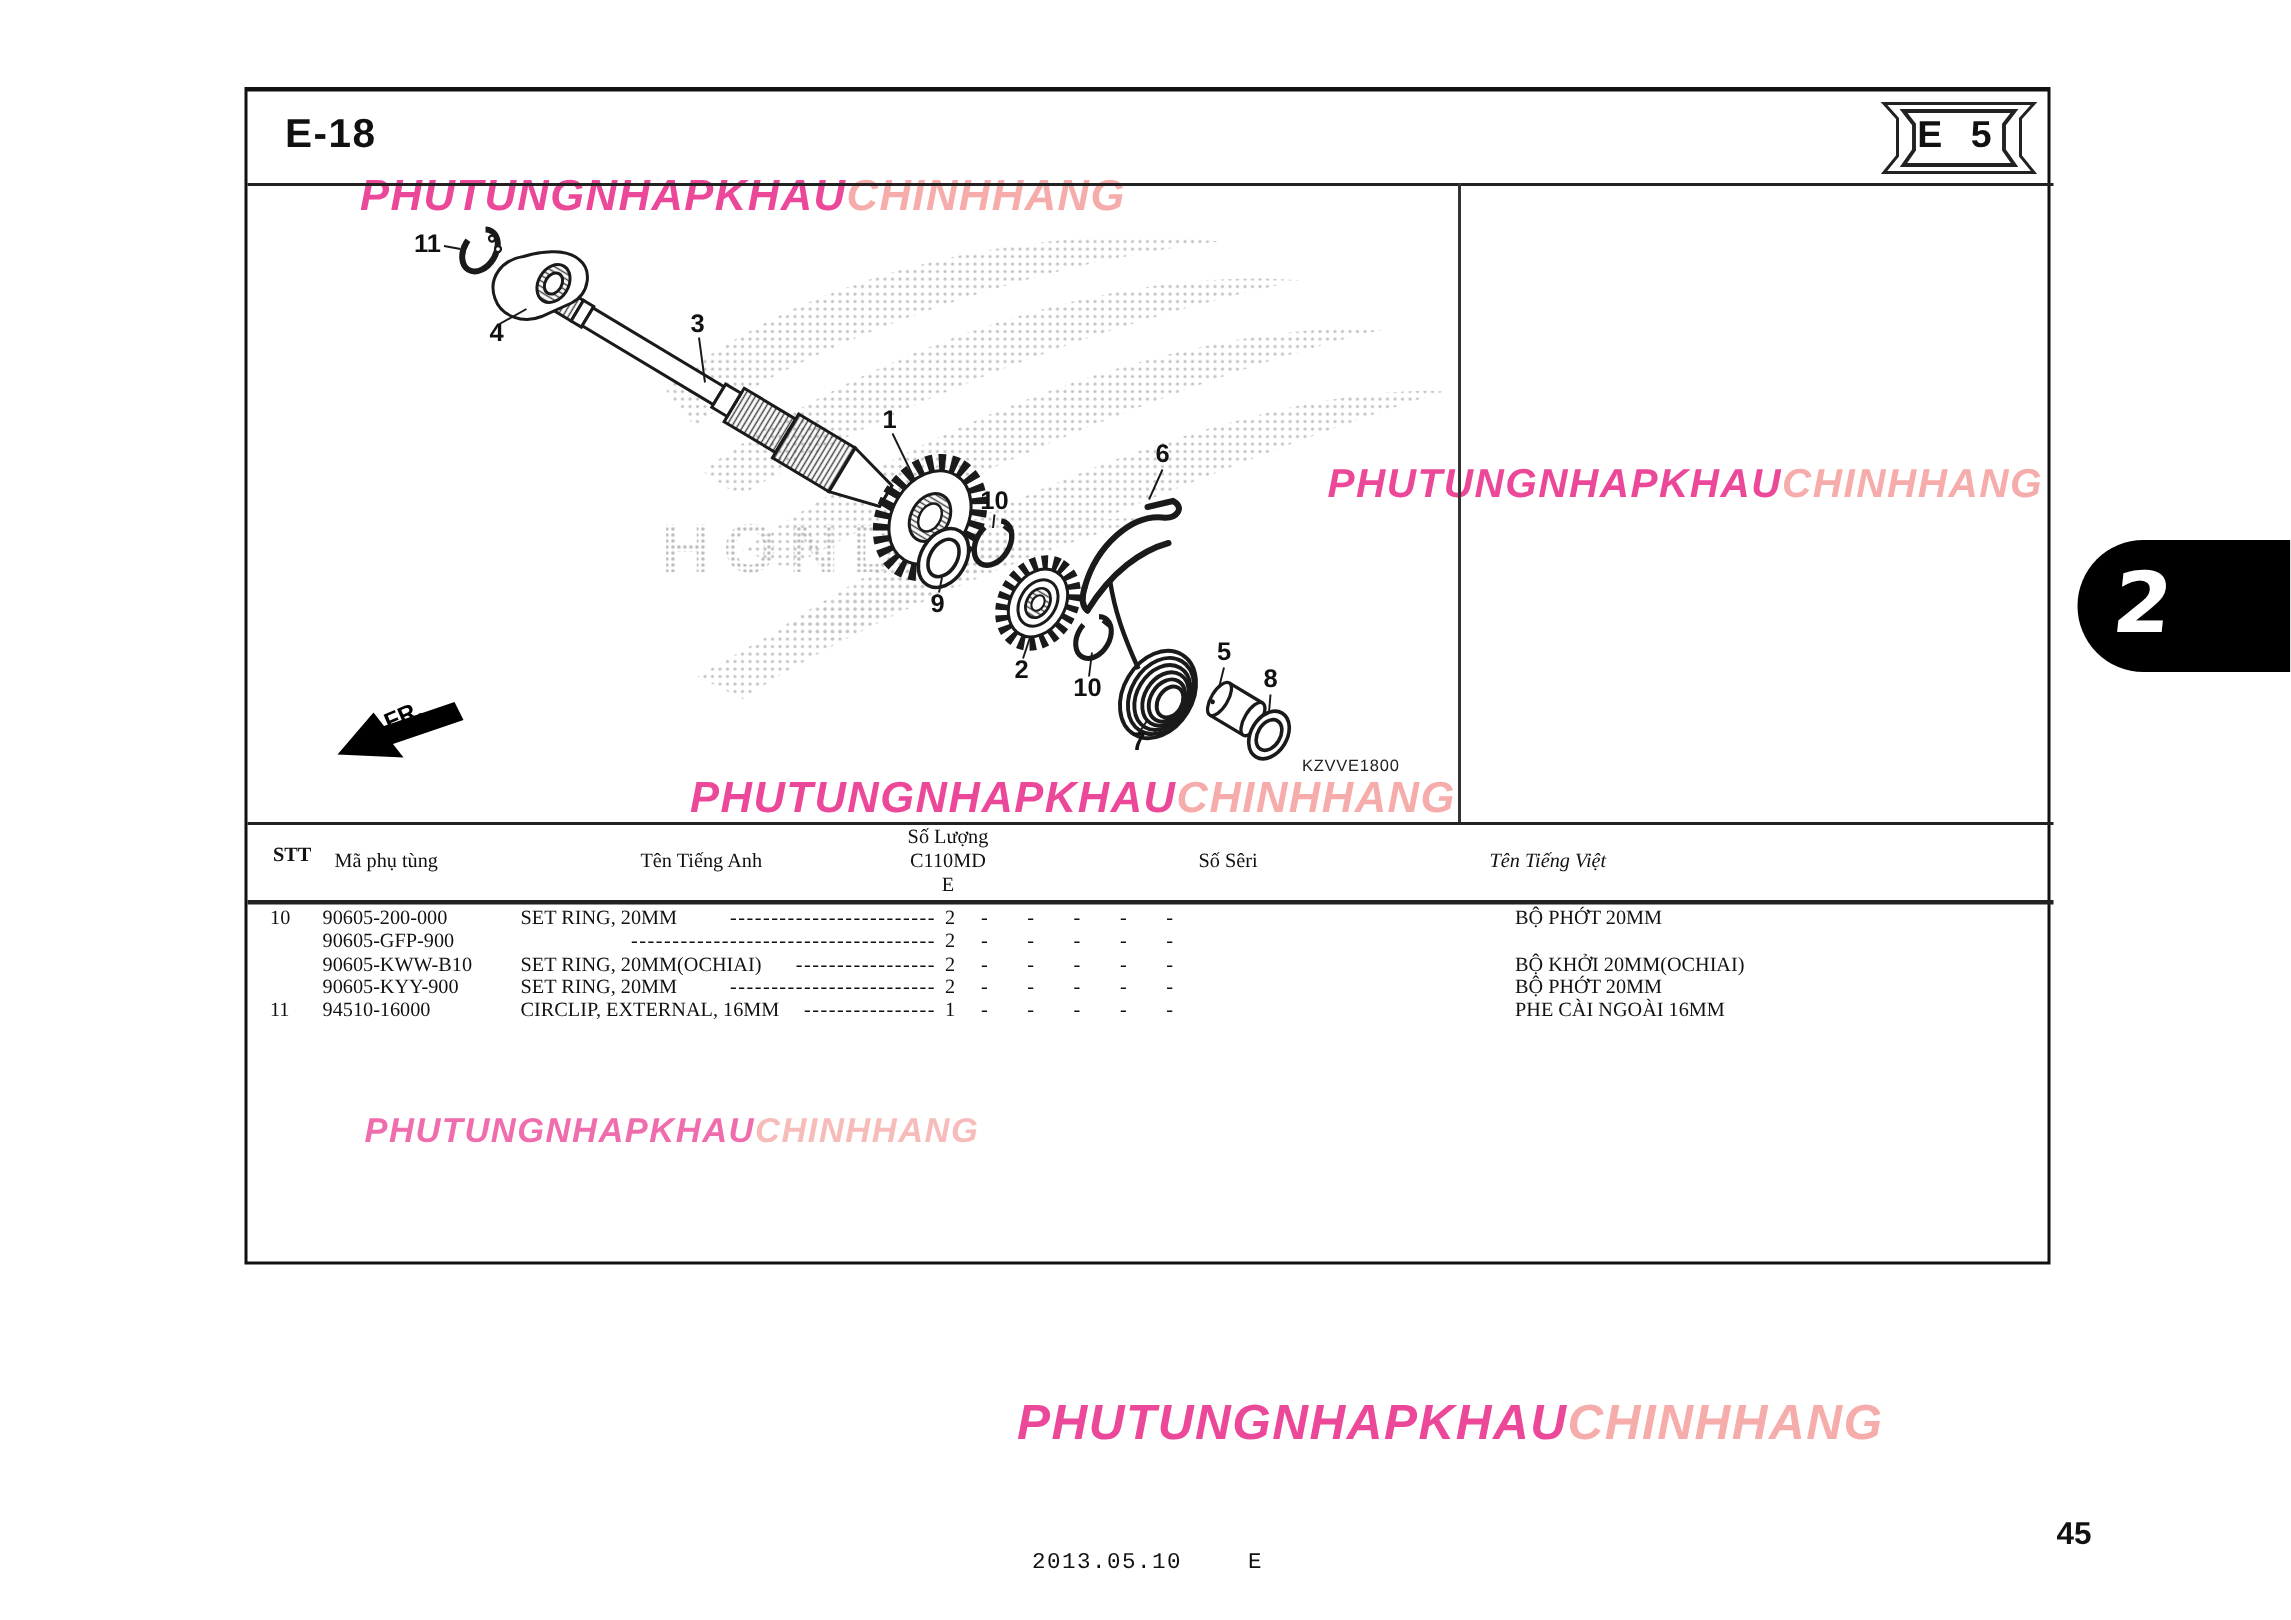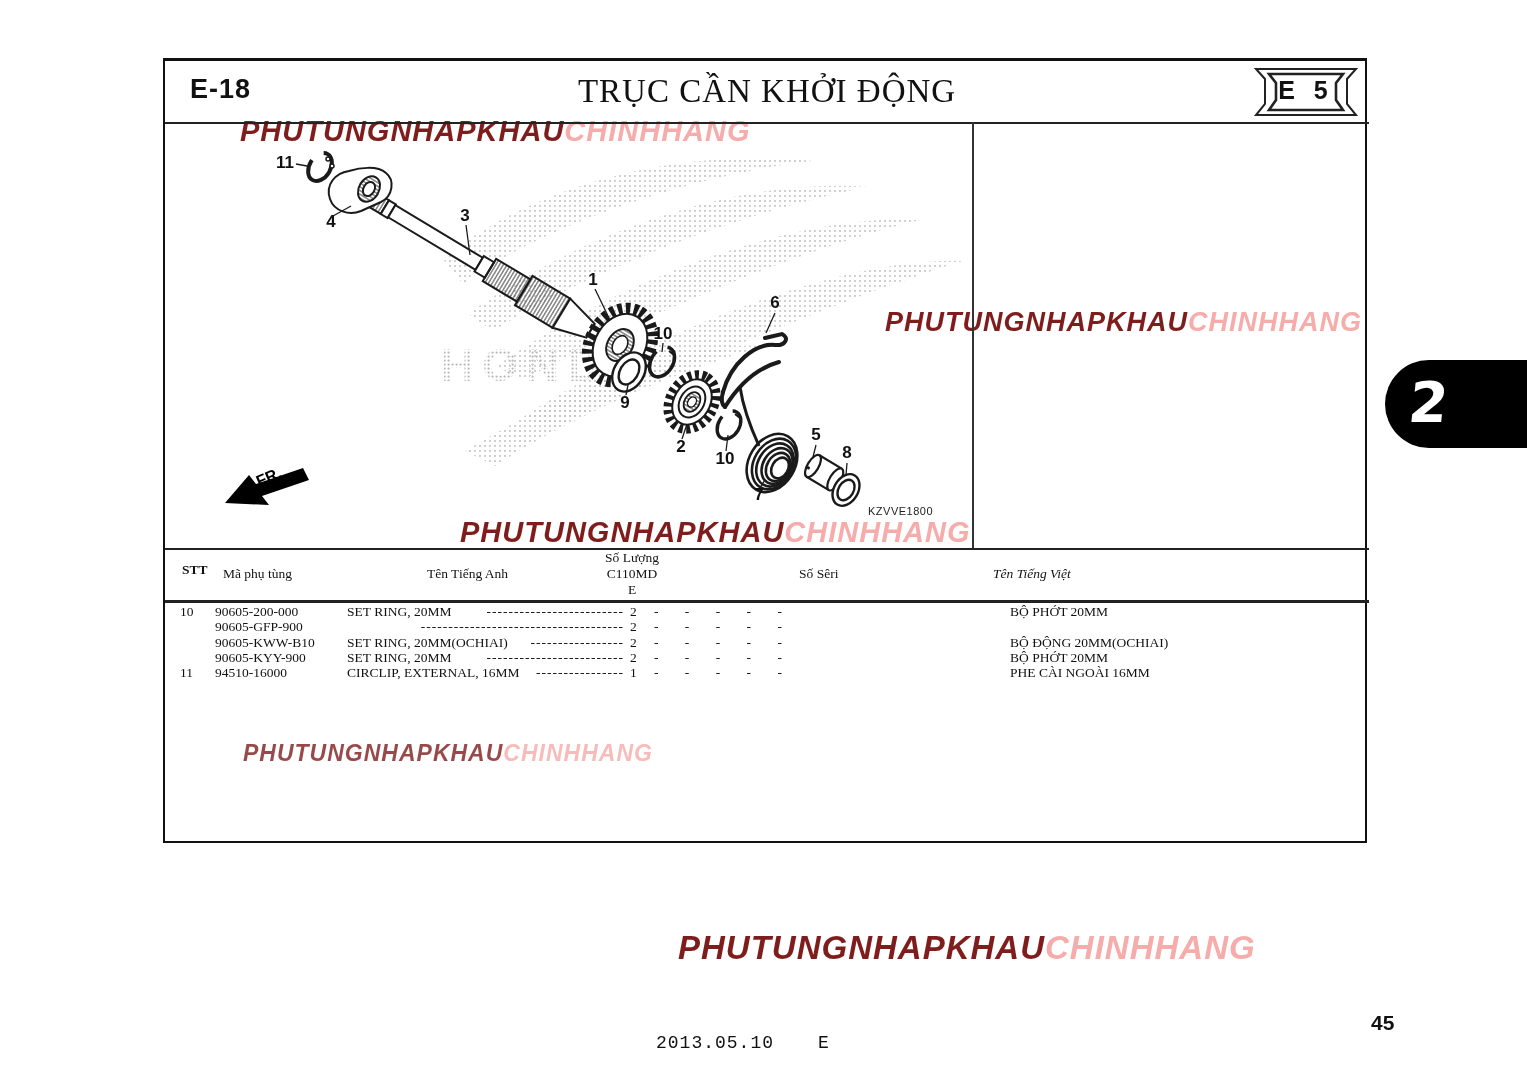"TRỤC CẦN KHỞI ĐỘNG" div { html: <div>TRỤC CẦN KHỞI ĐỘNG</div> -> none }
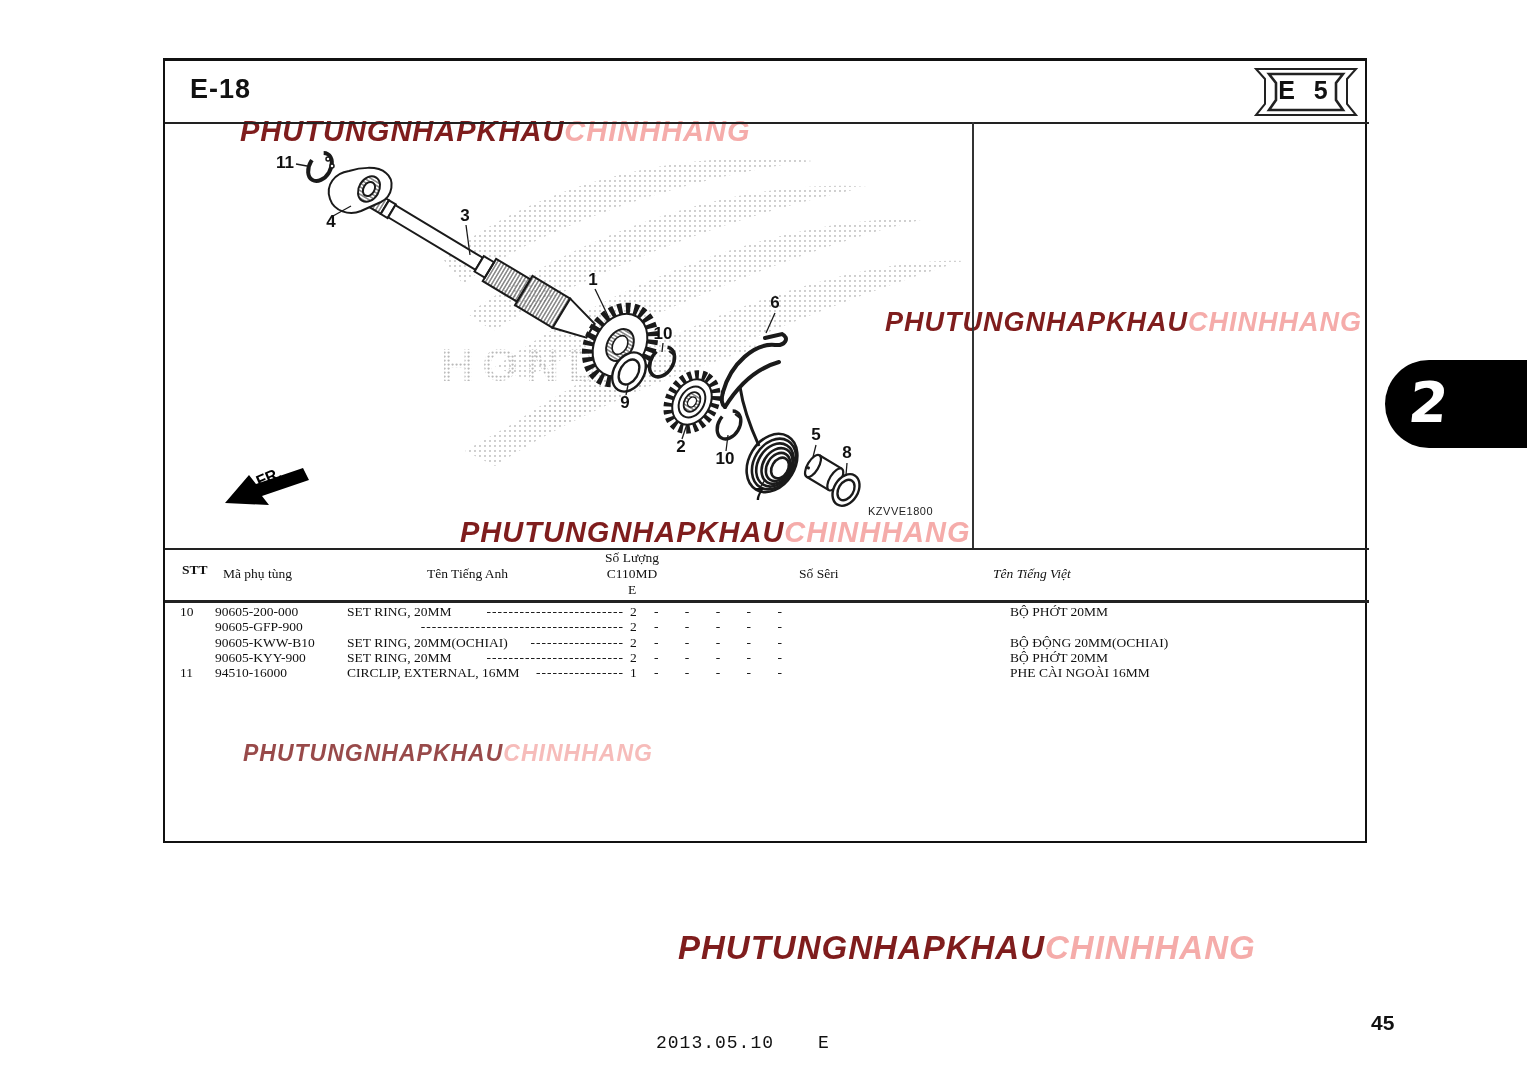"PHUTUNGNHAPKHAU" .wm .g { color: #7f1d1d -> #ec4899 }
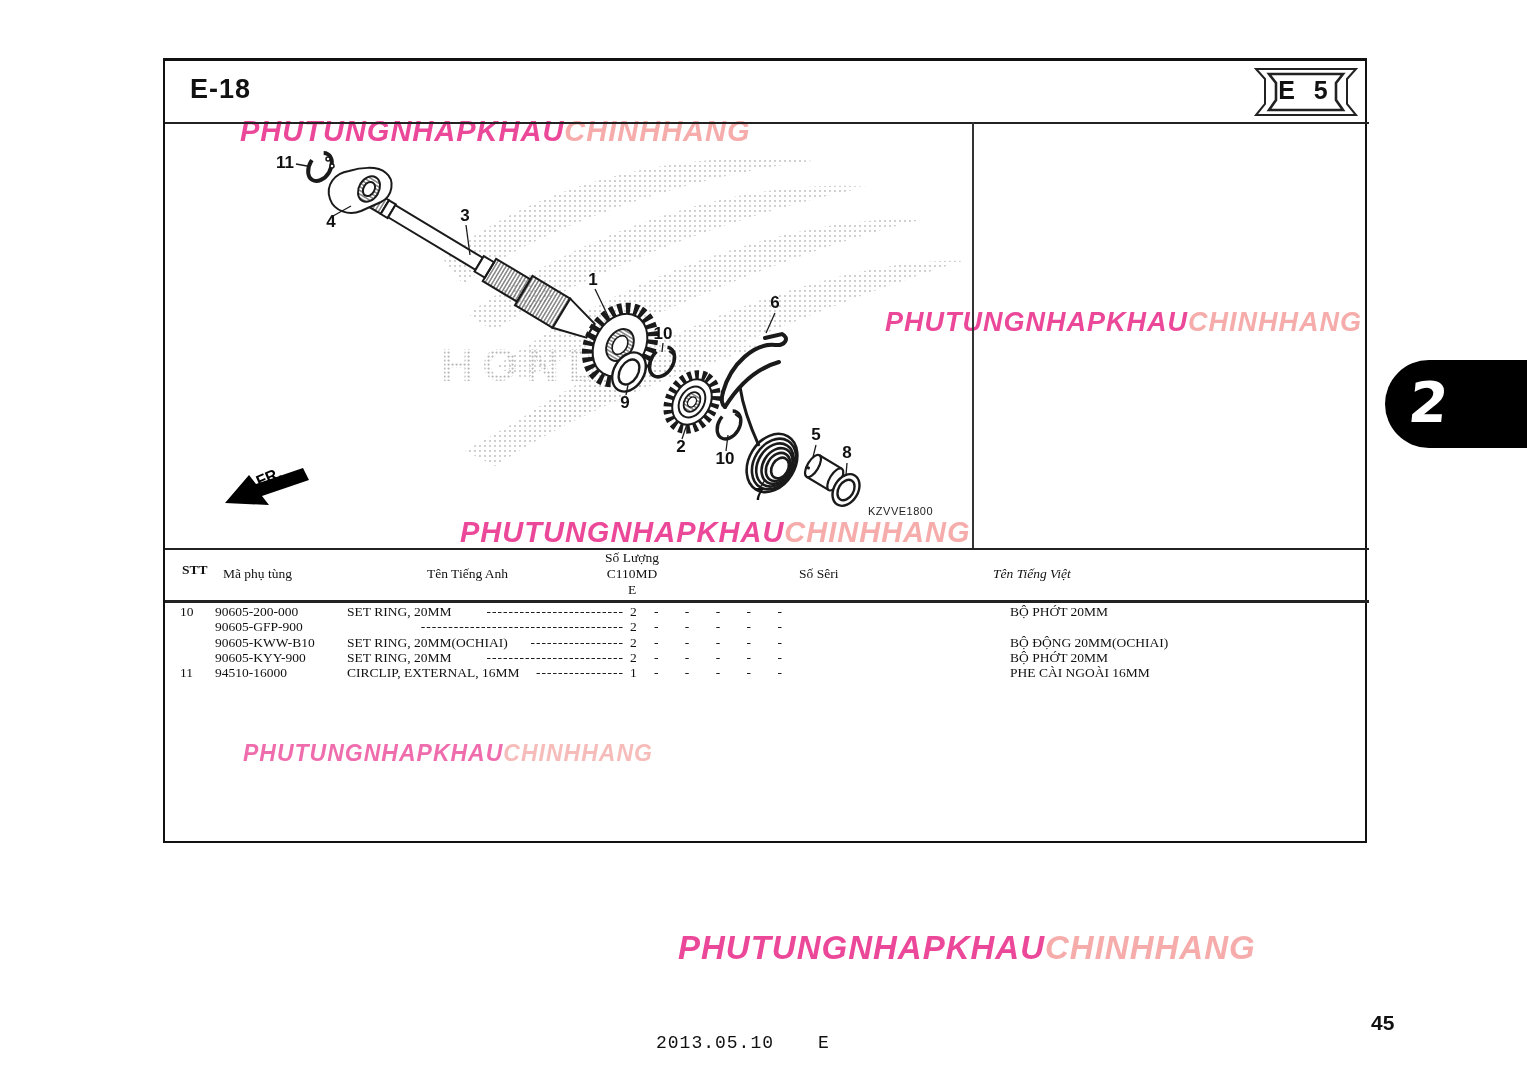"BỘ ĐỘNG 20MM(OCHIAI)" span.c-vi { text: ĐỘNG -> KHỞI }
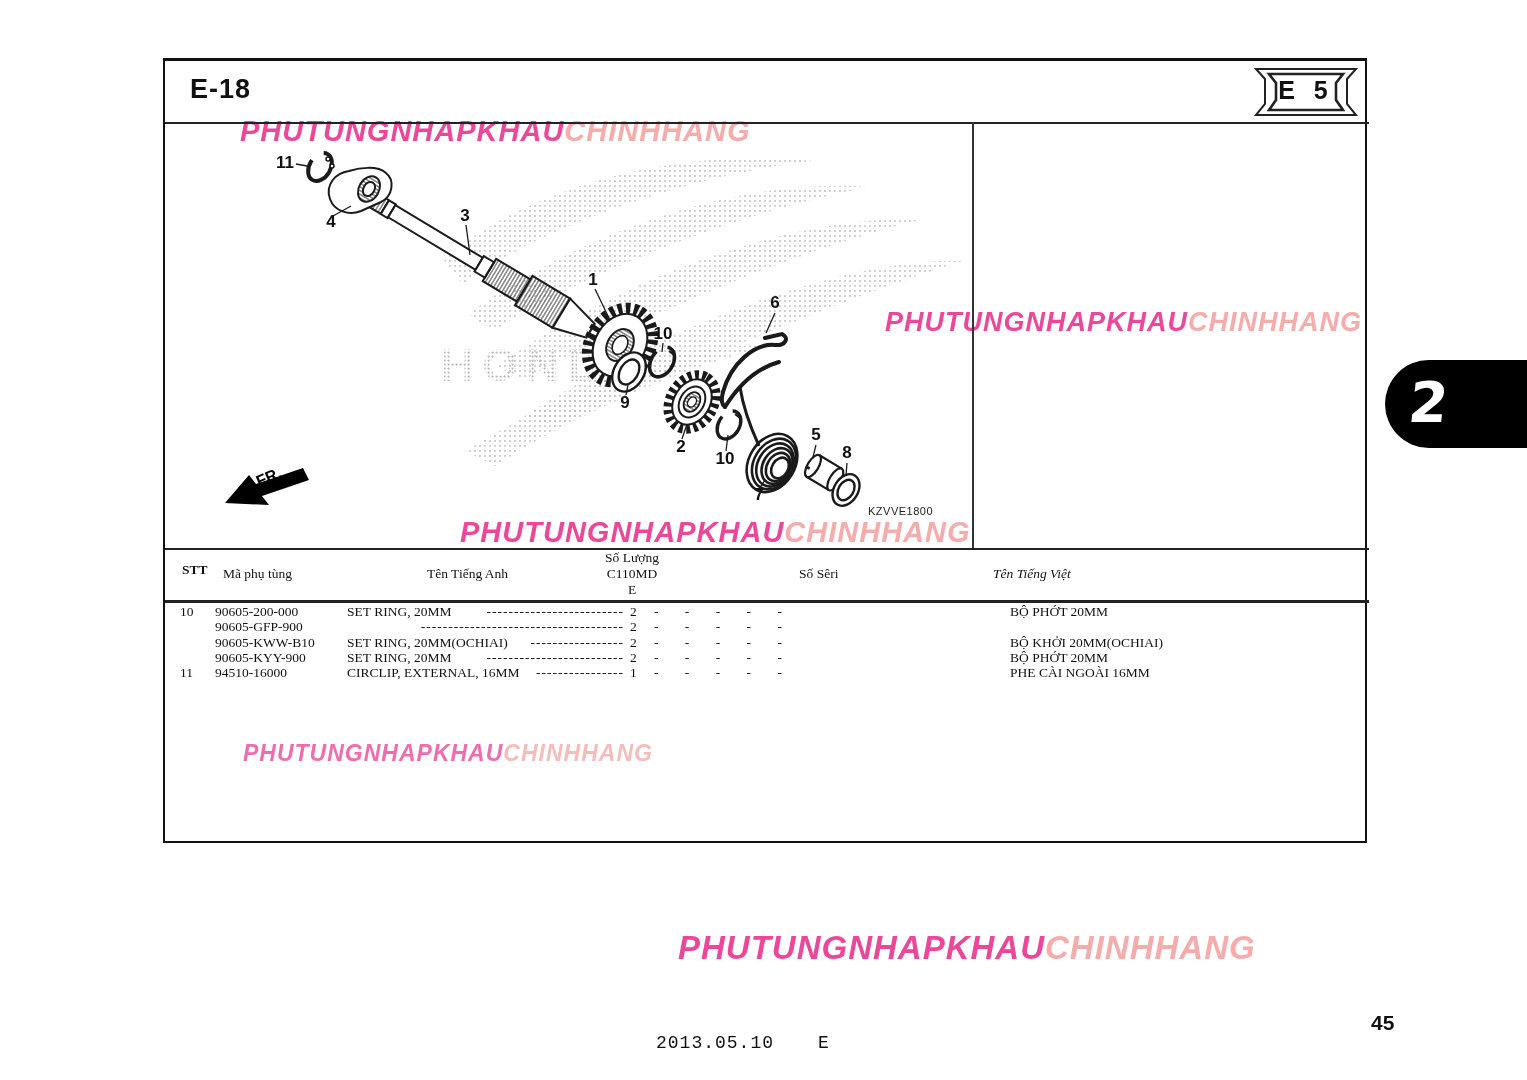"2013.05.10 E" #footer { font-size: 18px -> 15px; left: 656px -> 688px }
